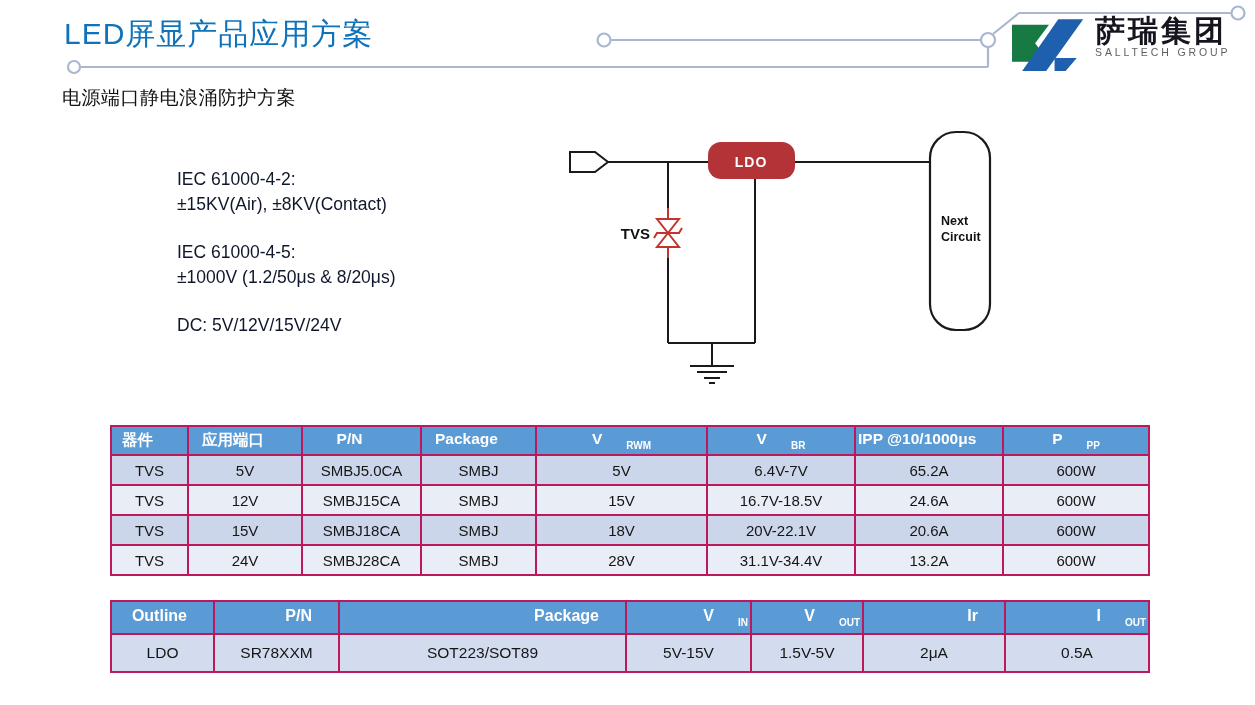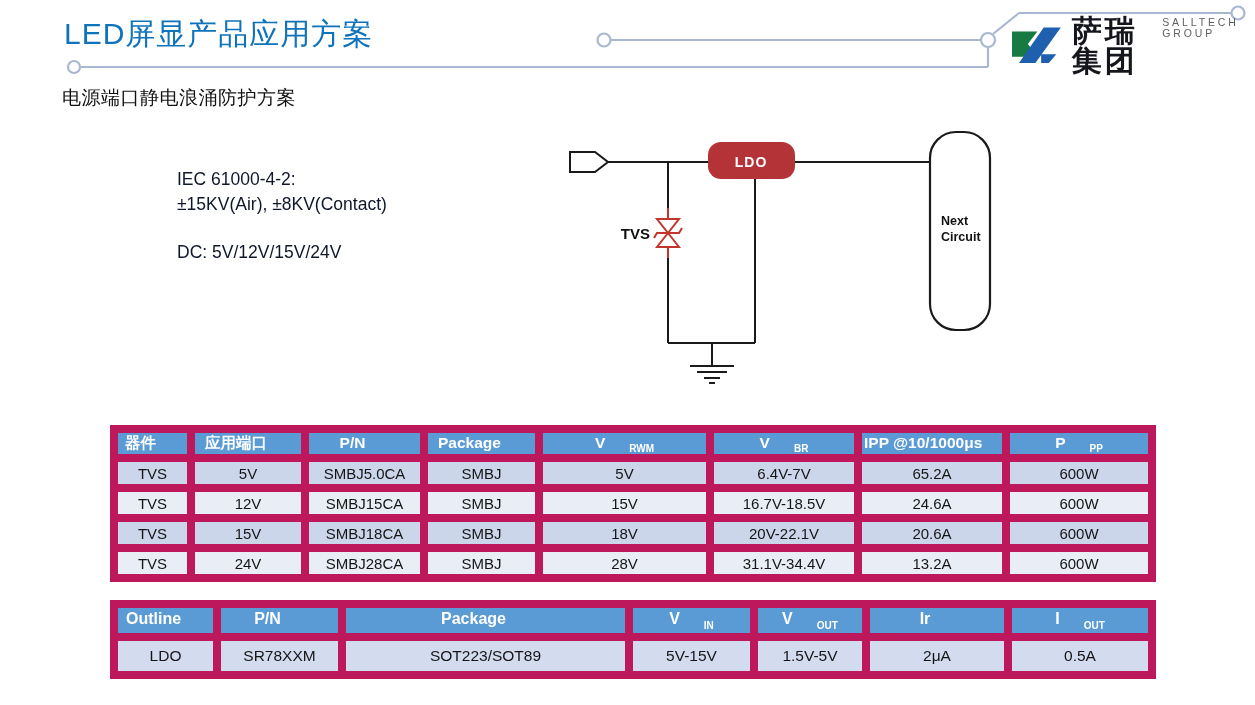"萨瑞集团" .logo-text { flex-direction: row -> column }
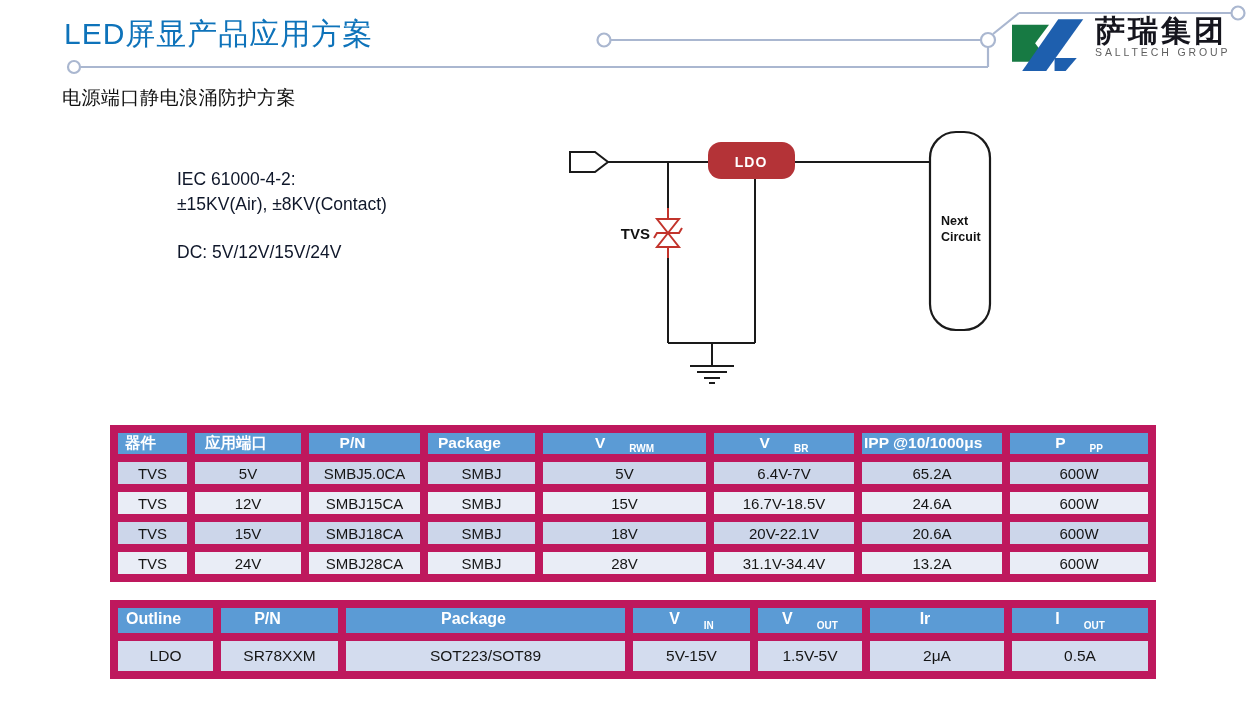"IEC 61000-4-5:" div.group { html: none -> <div> <div>IEC 61000-4-5:</div> <div>±1000V (1.2/50μs &amp; 8/20μs)</div> </div> }
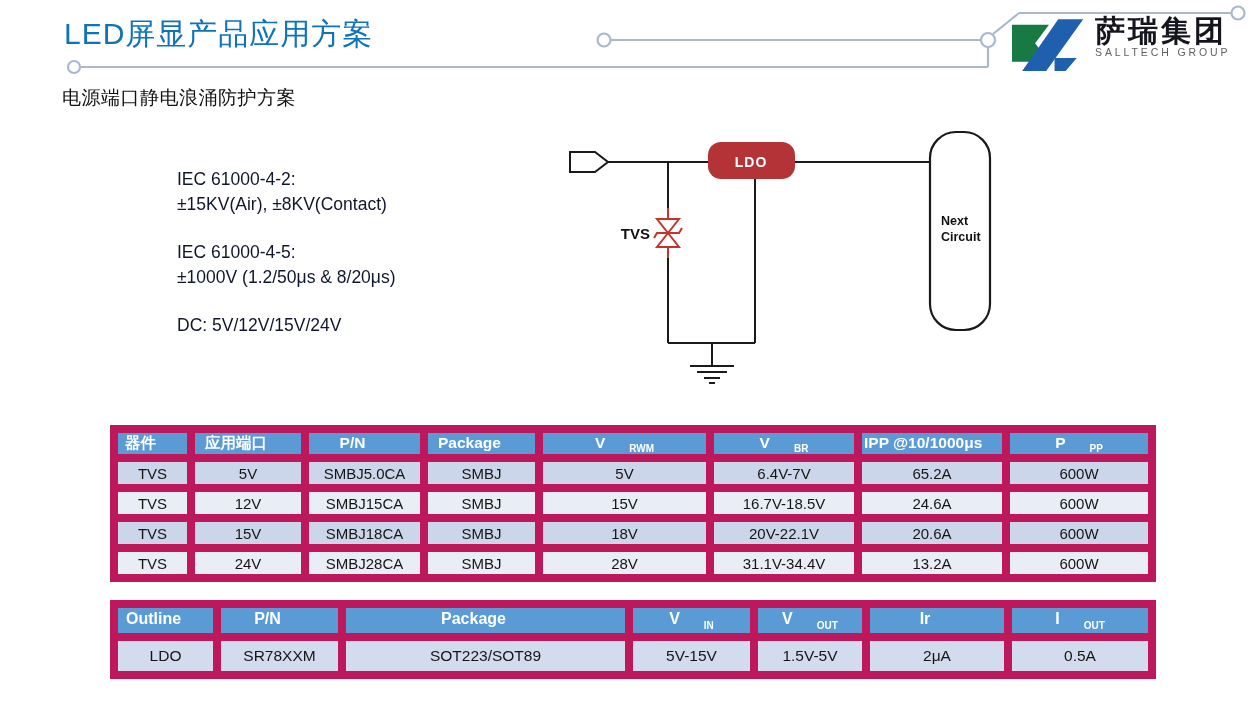"器件" th,td { border: 8px solid #be185d -> 2px solid #be185d }
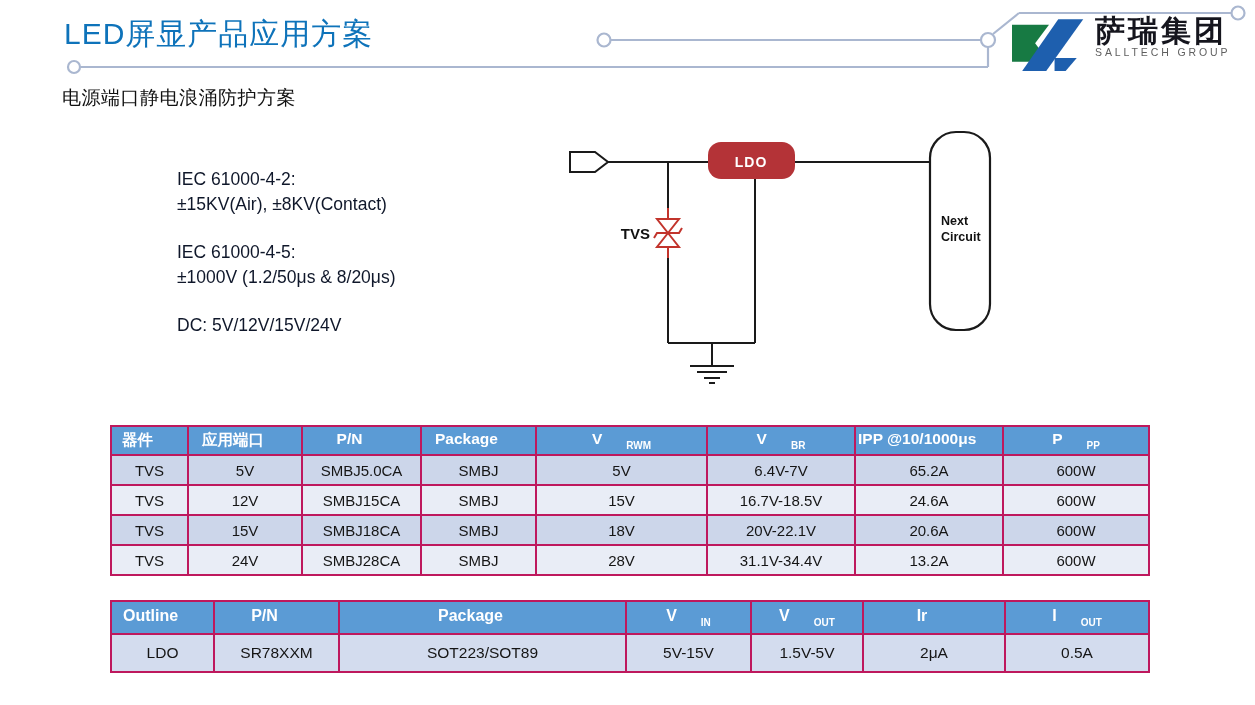"Outline" .ldo-table th { text-align: none -> right }
